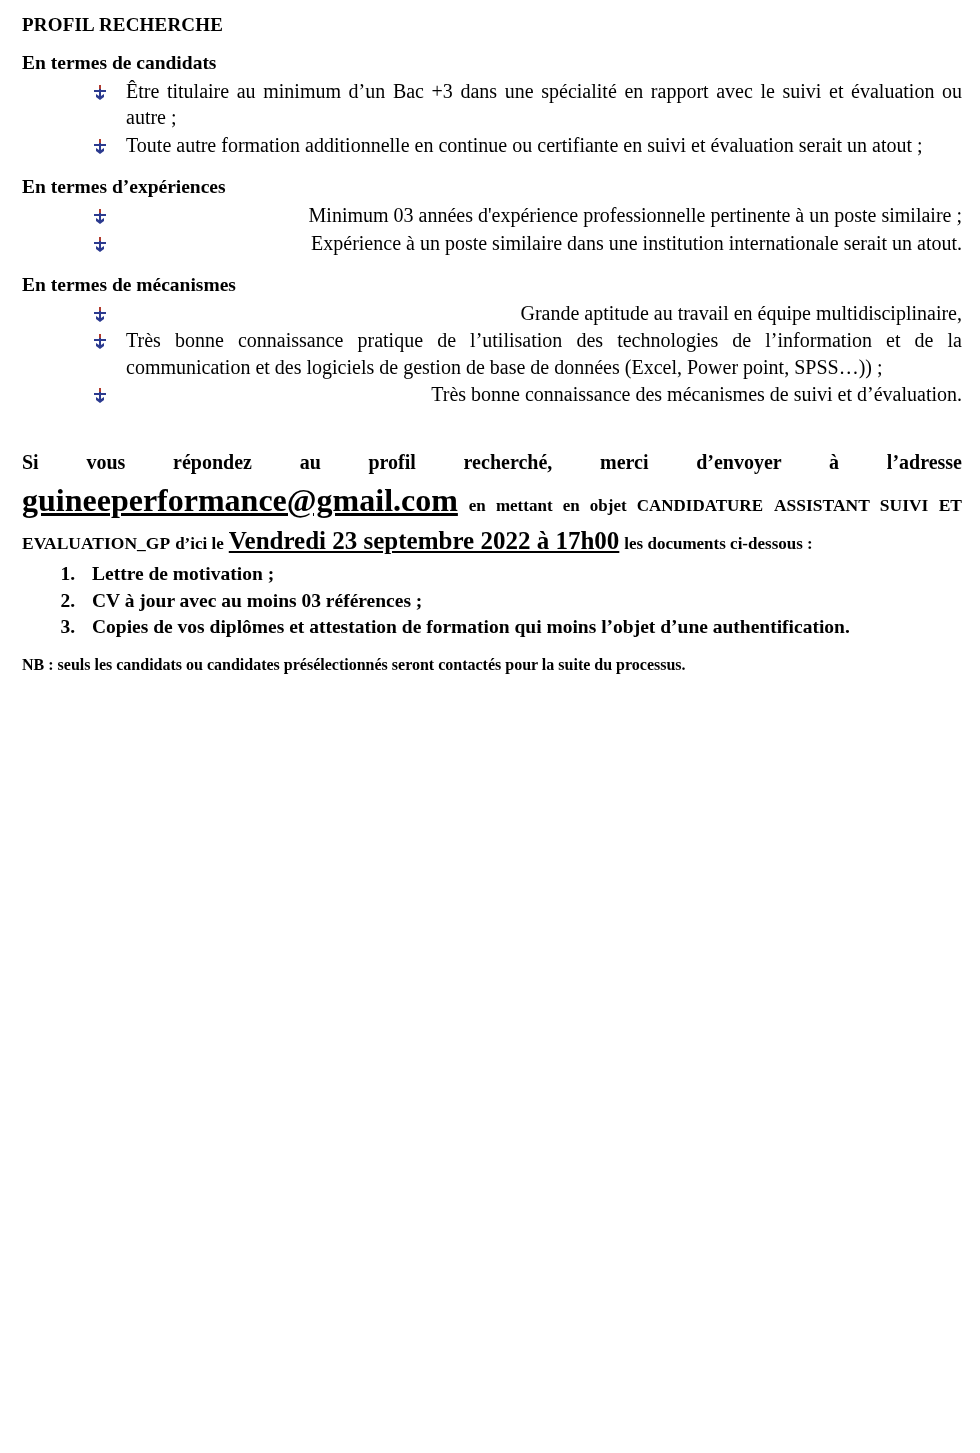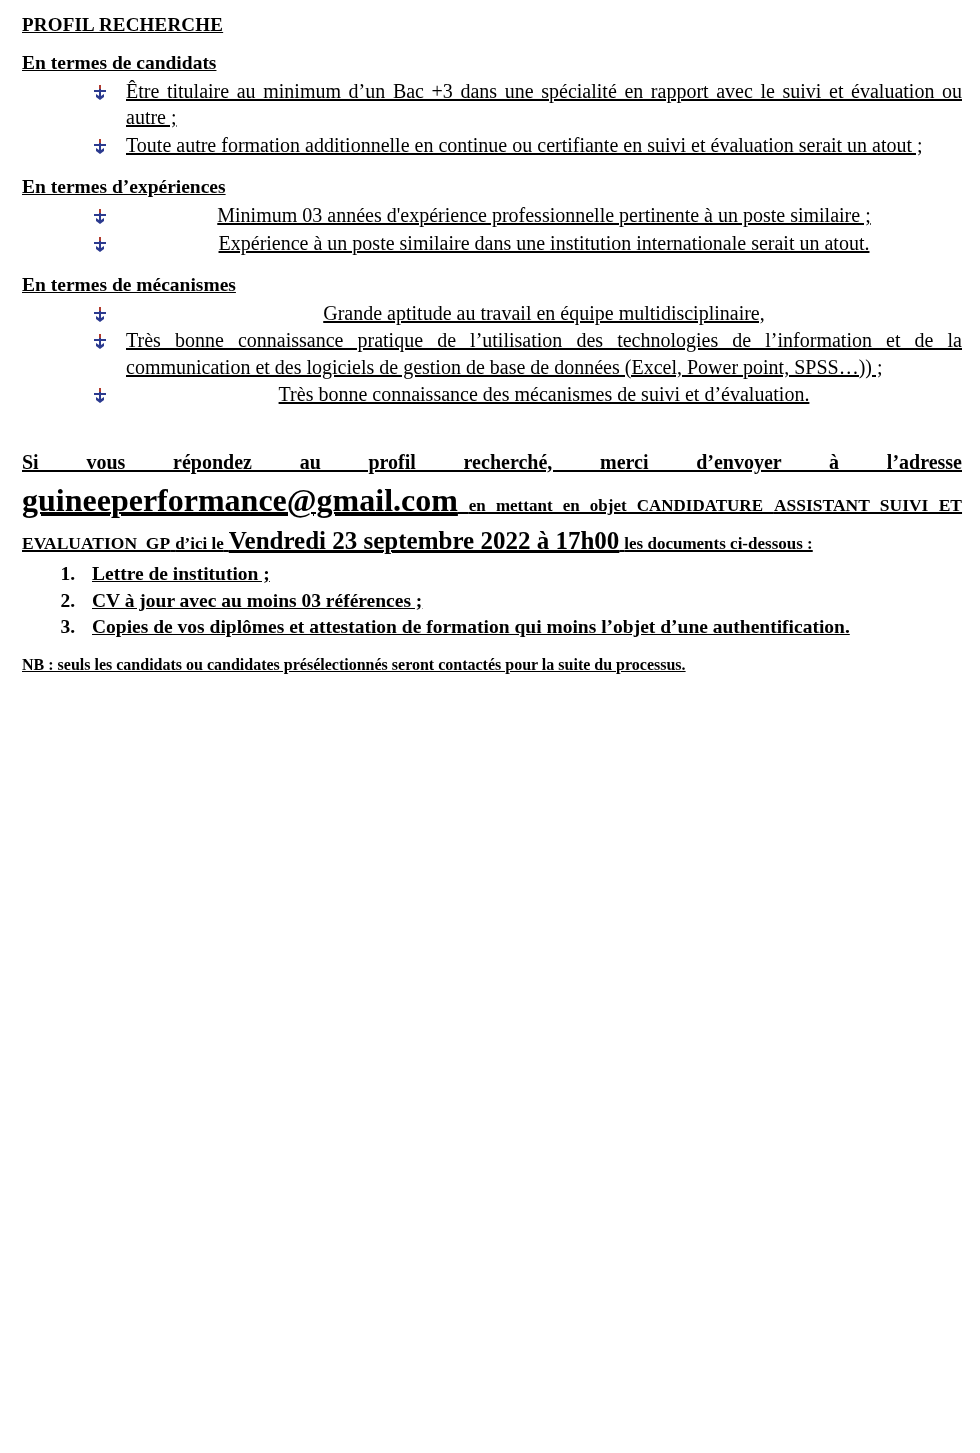"PROFIL RECHERCHE" .page { text-decoration: underline -> none }
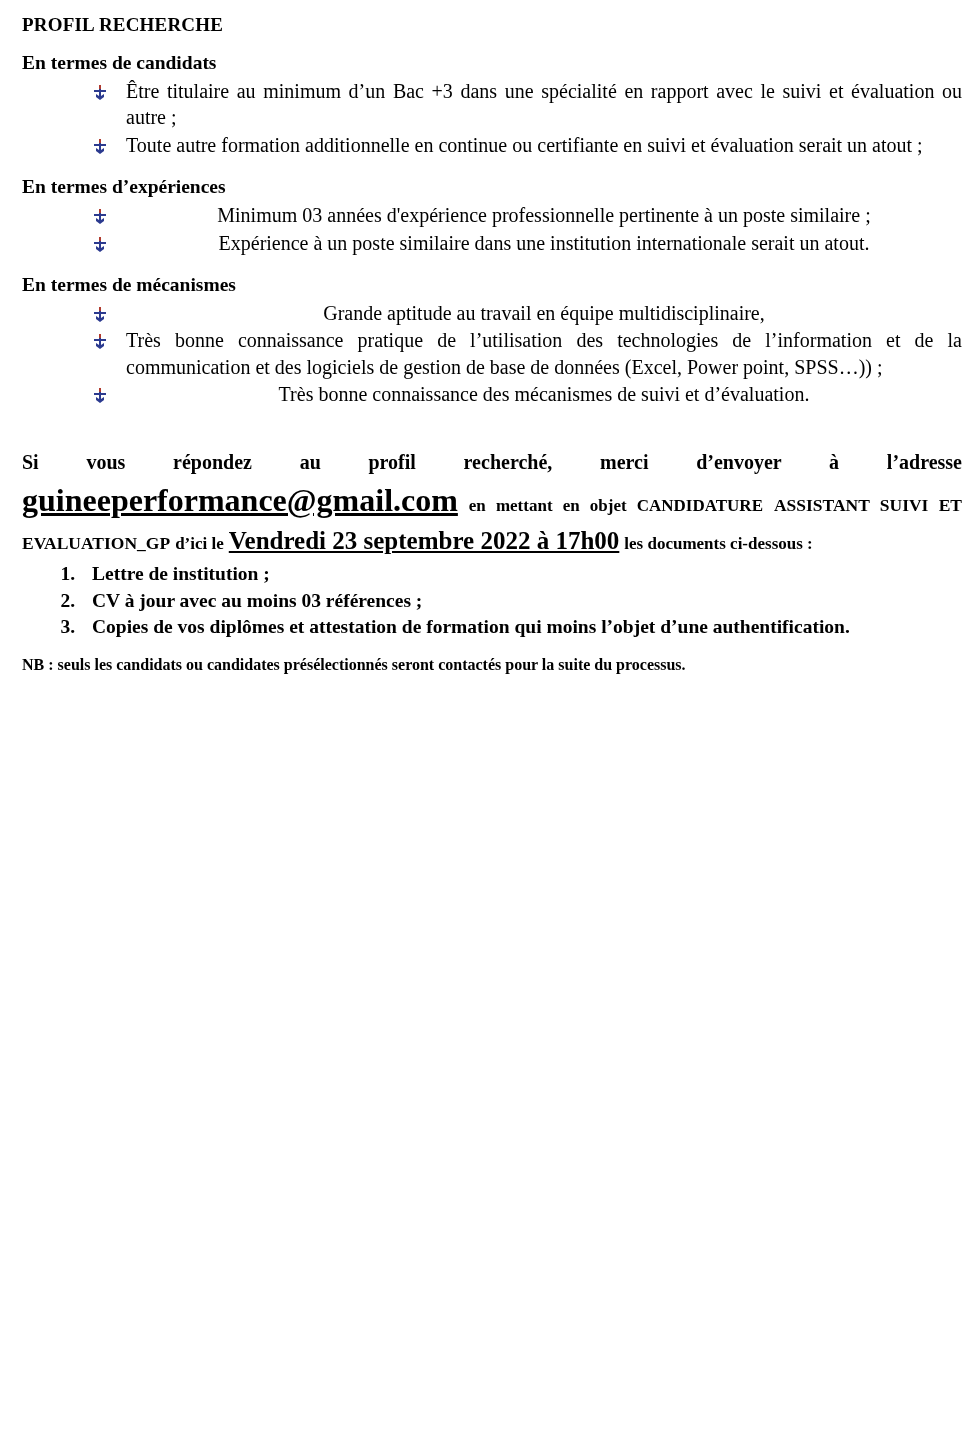"Minimum 03 années d'expérience" .bullet-list li.nojustify { text-align: center -> right }
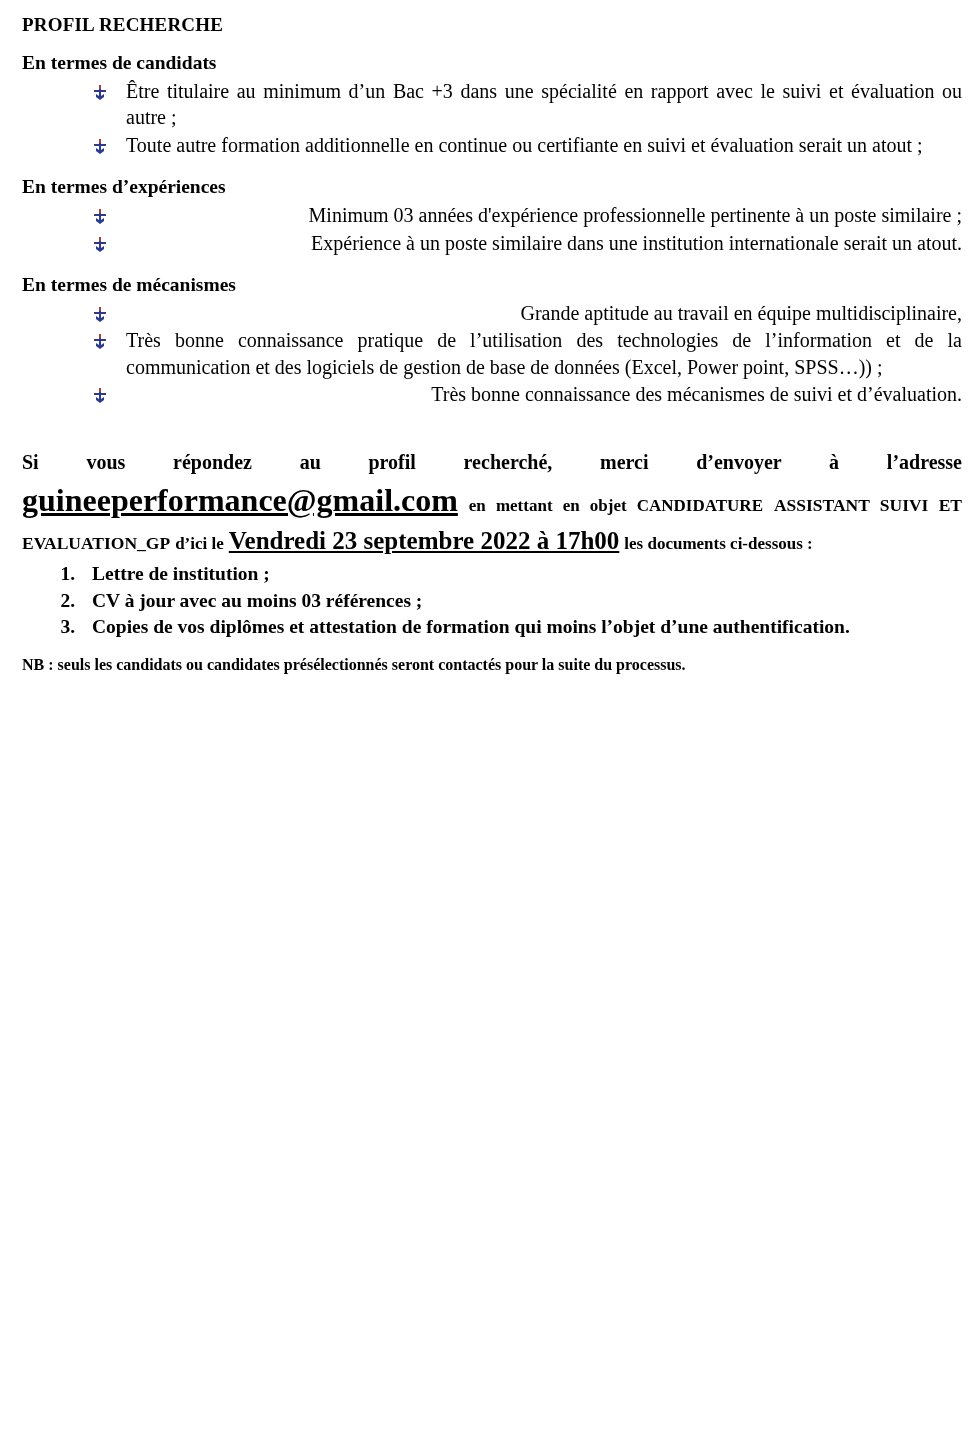"Lettre de institution ;" li { text: institution -> motivation }
